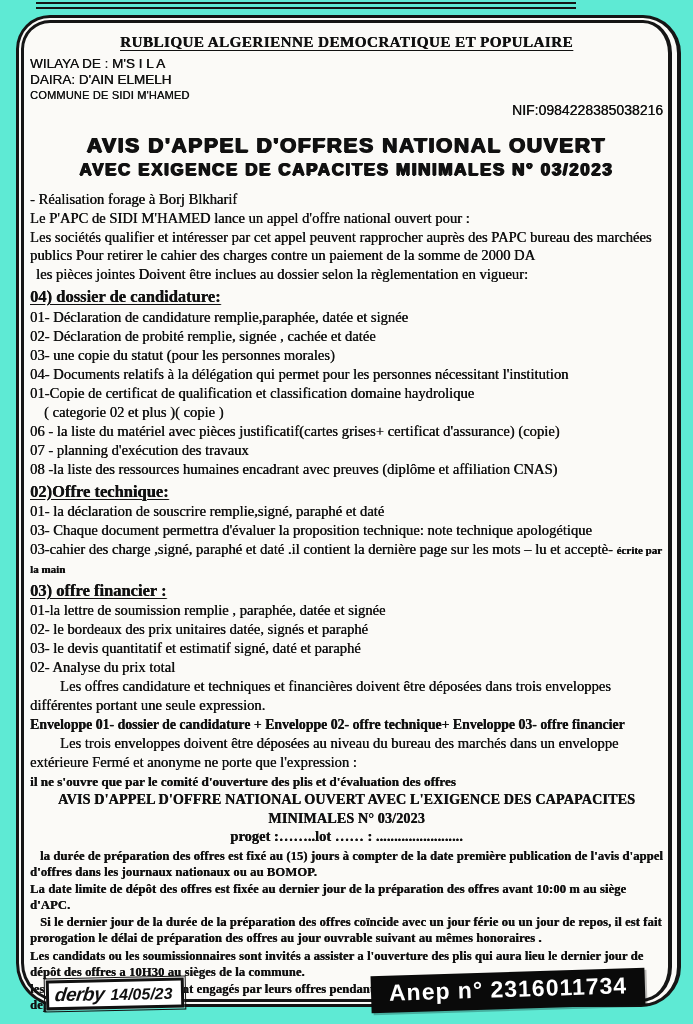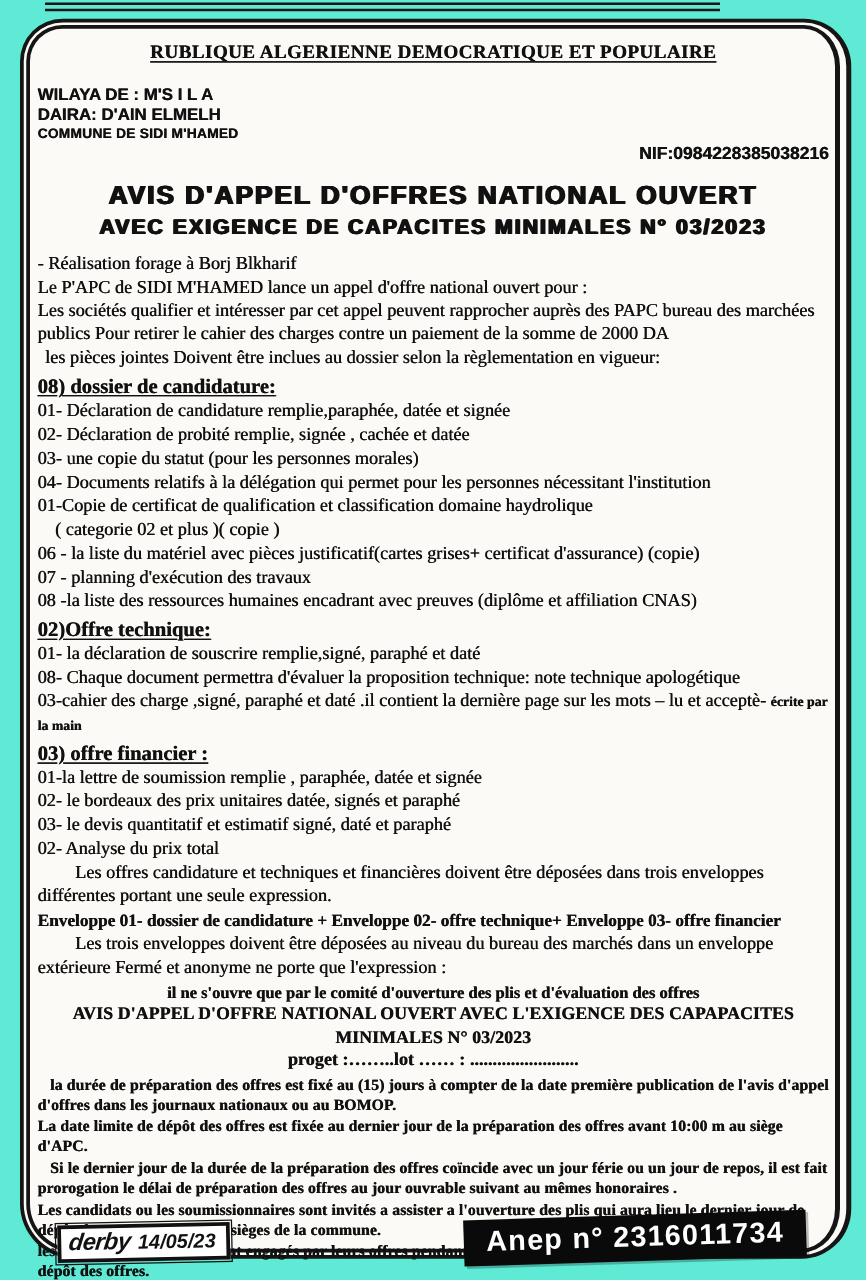"WILAYA DE : M'S I" .issuer { font-weight: bold -> normal; margin-top: 16px -> 4px }
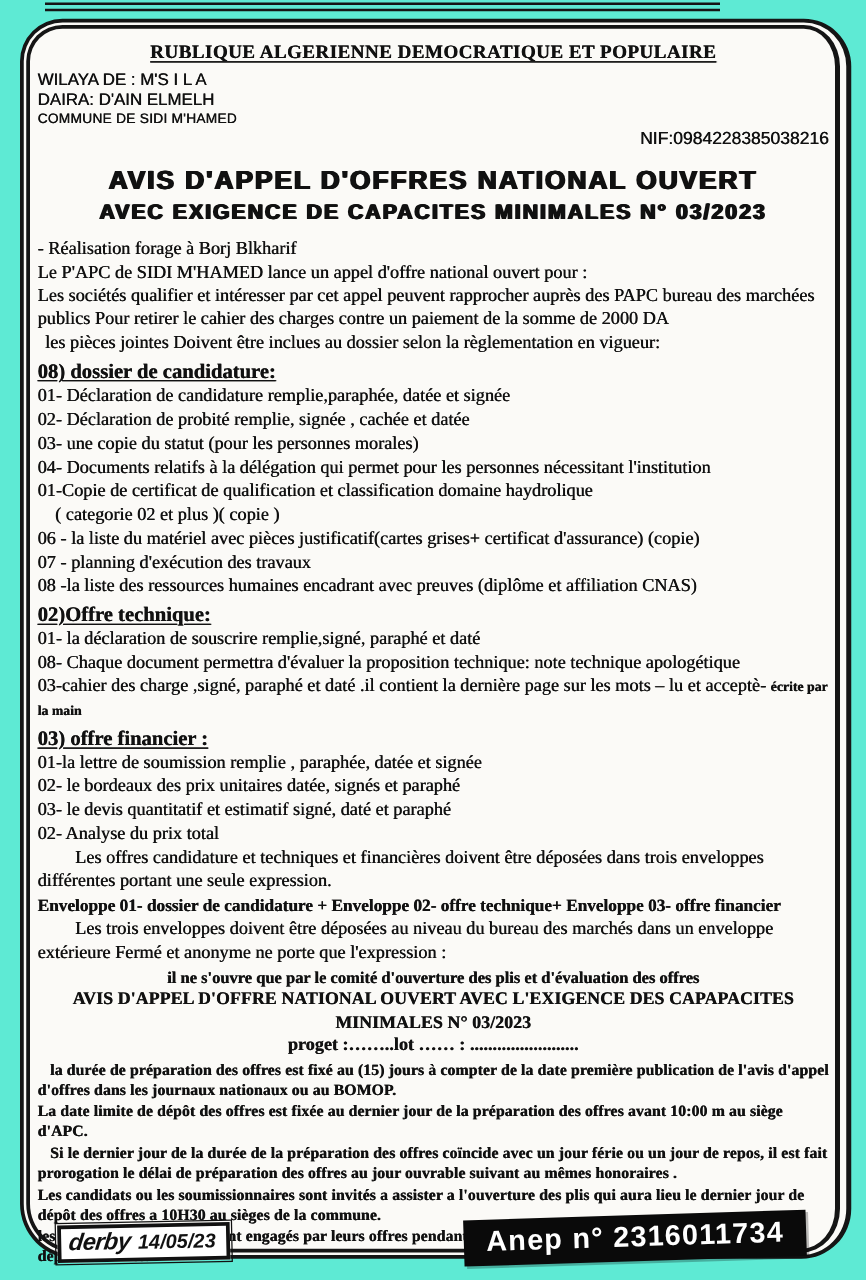"08) dossier de candidature:" div.sec-heading { text: 08 -> 04 }
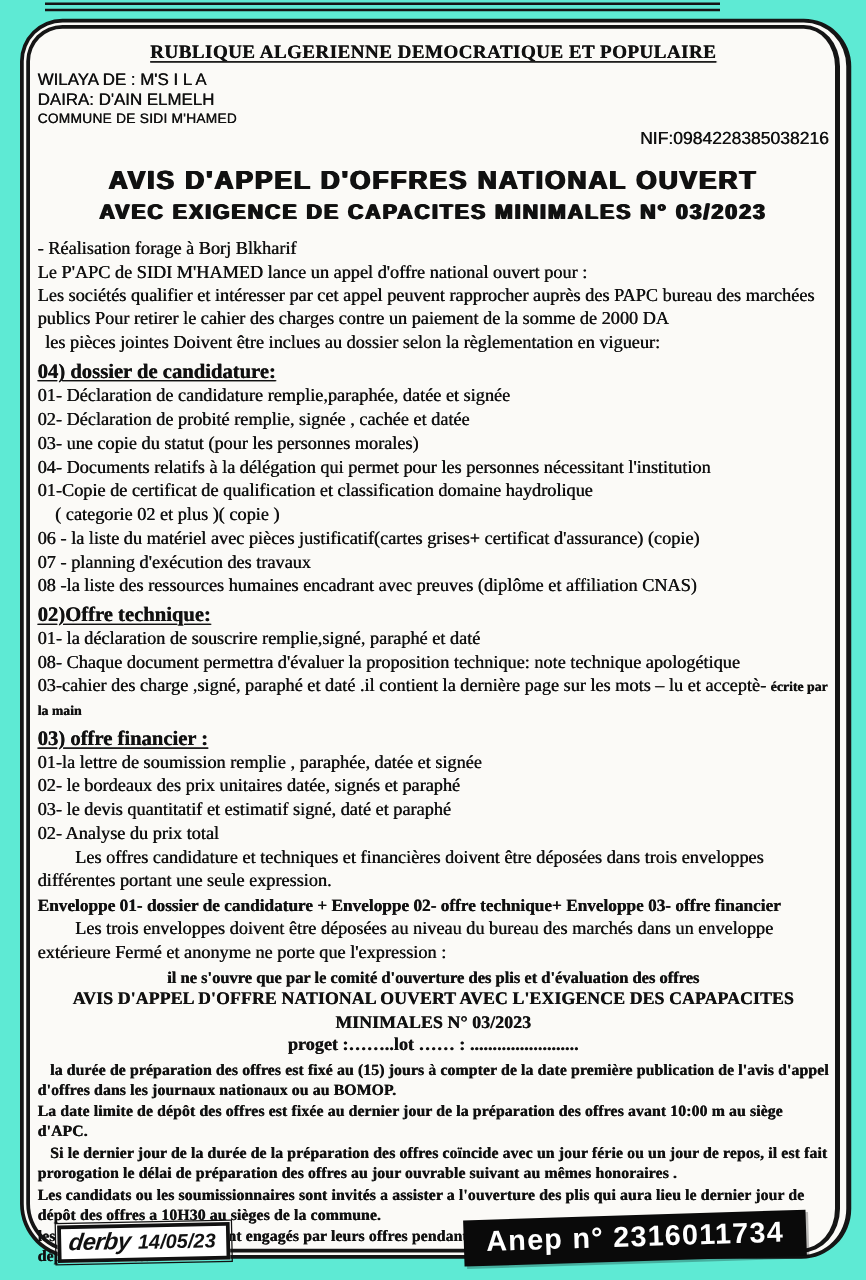"08- Chaque document permettra d'évaluer" div.line { text: 08- -> 03- }
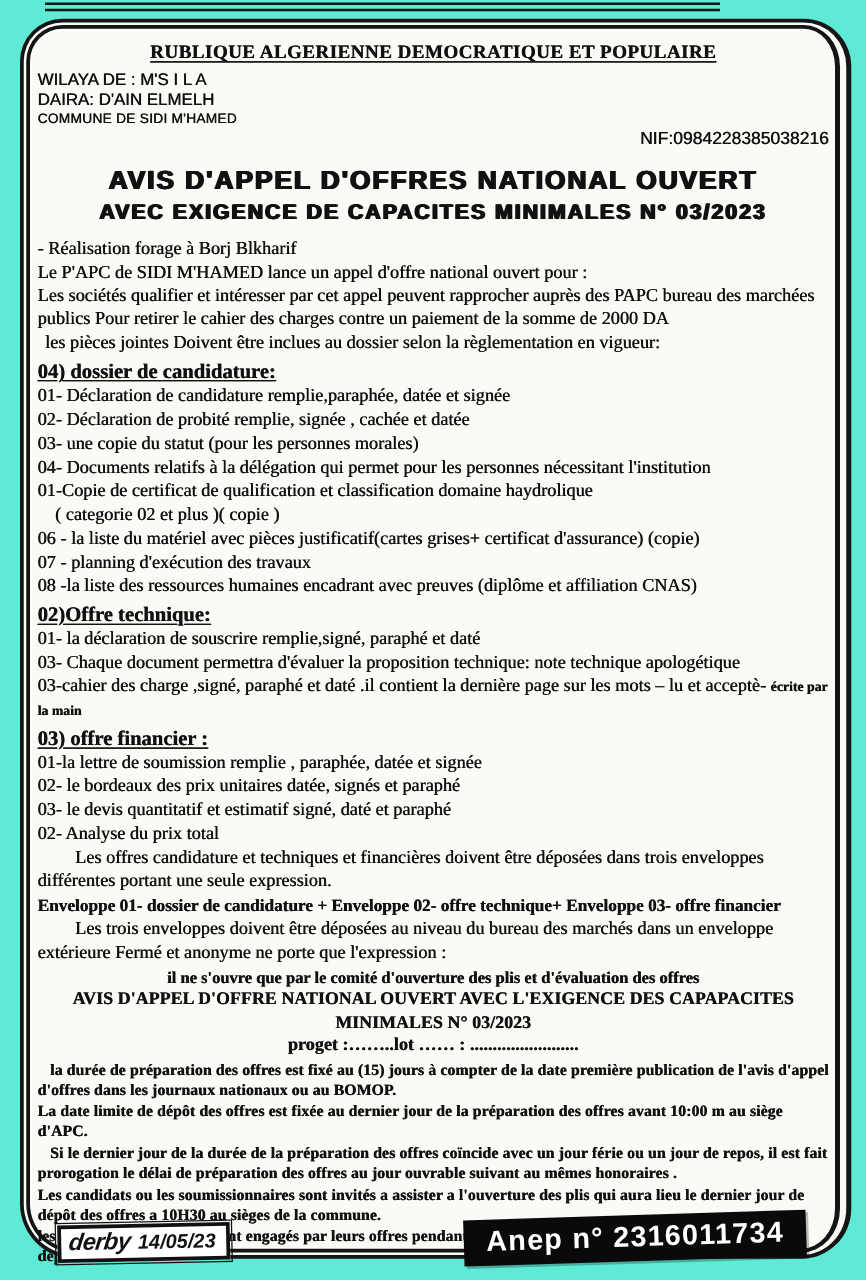"il ne s'ouvre que par" .center-bold-sm { text-align: center -> none }
